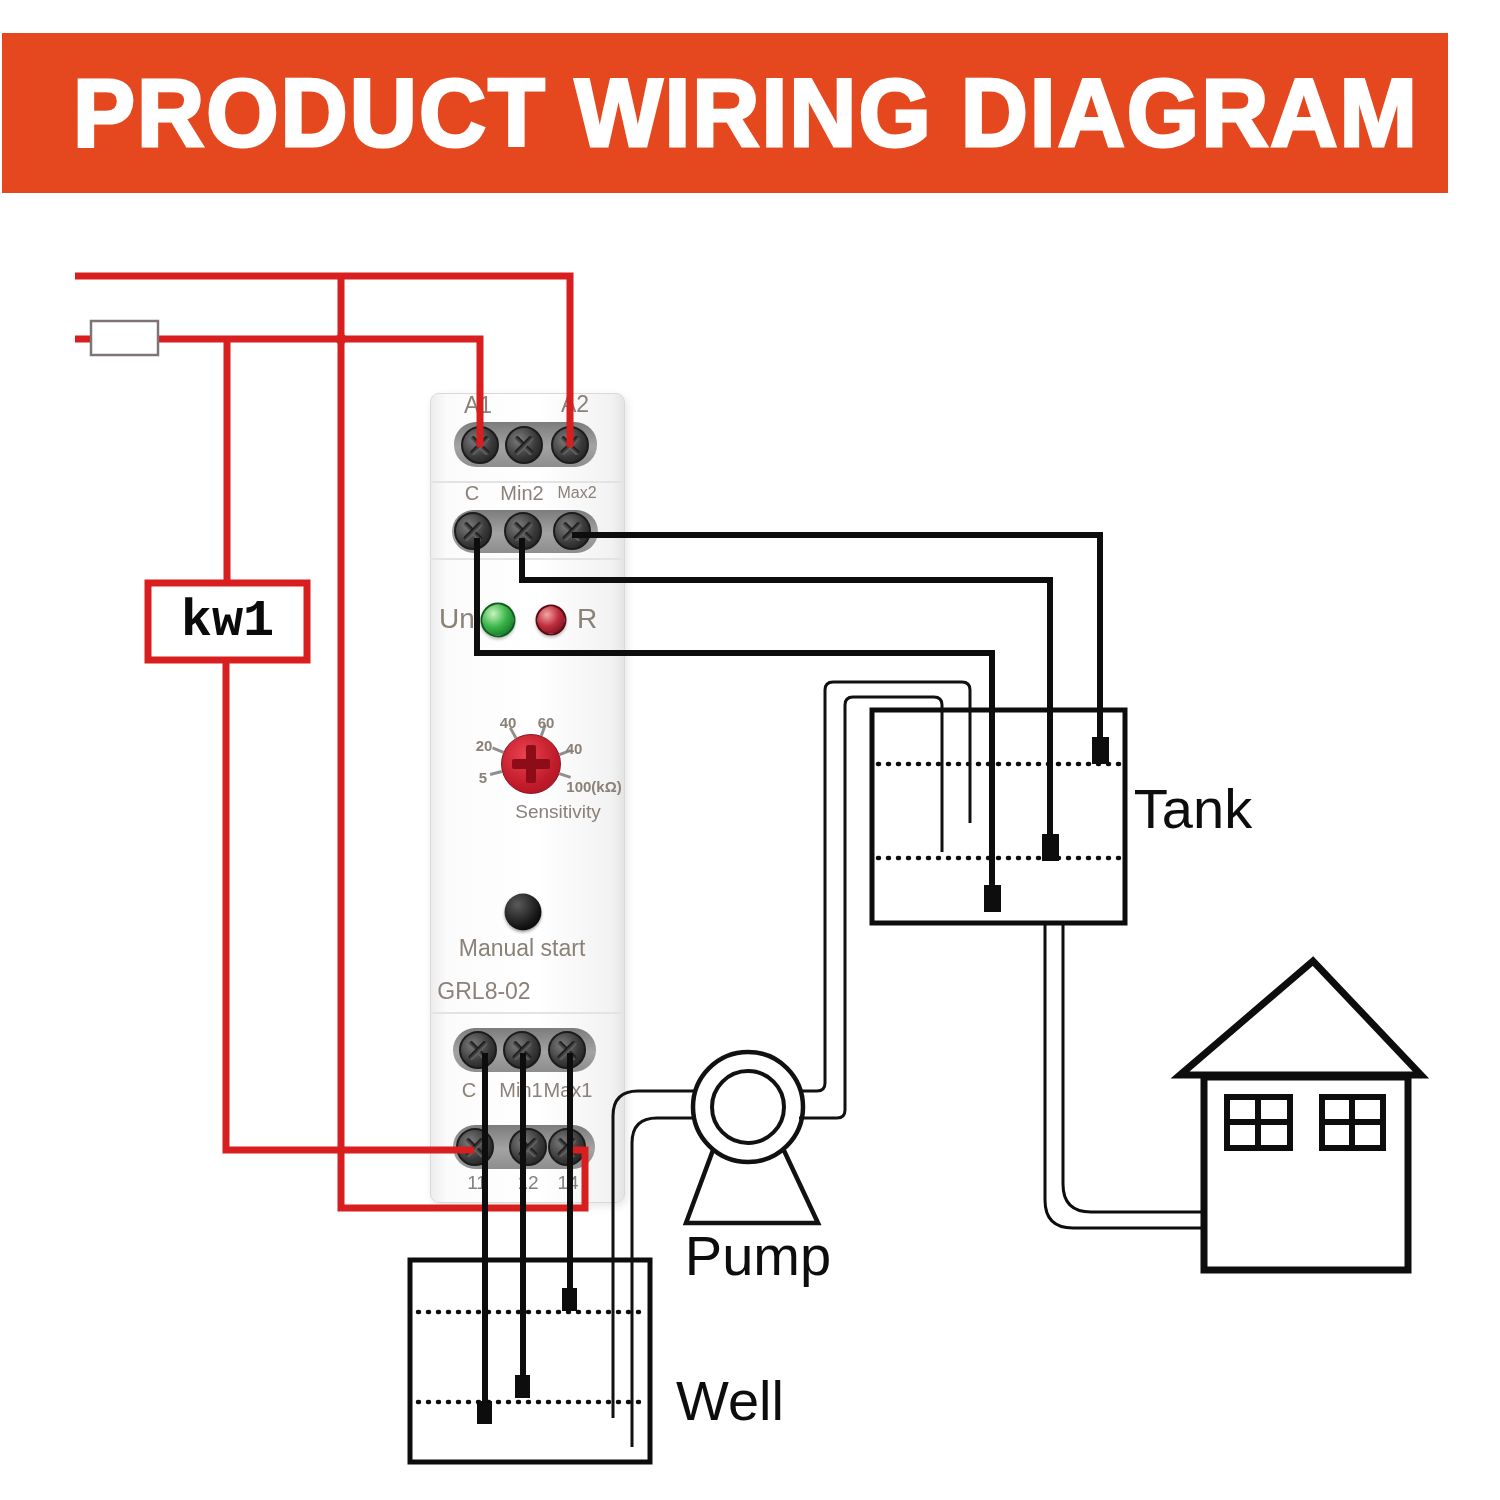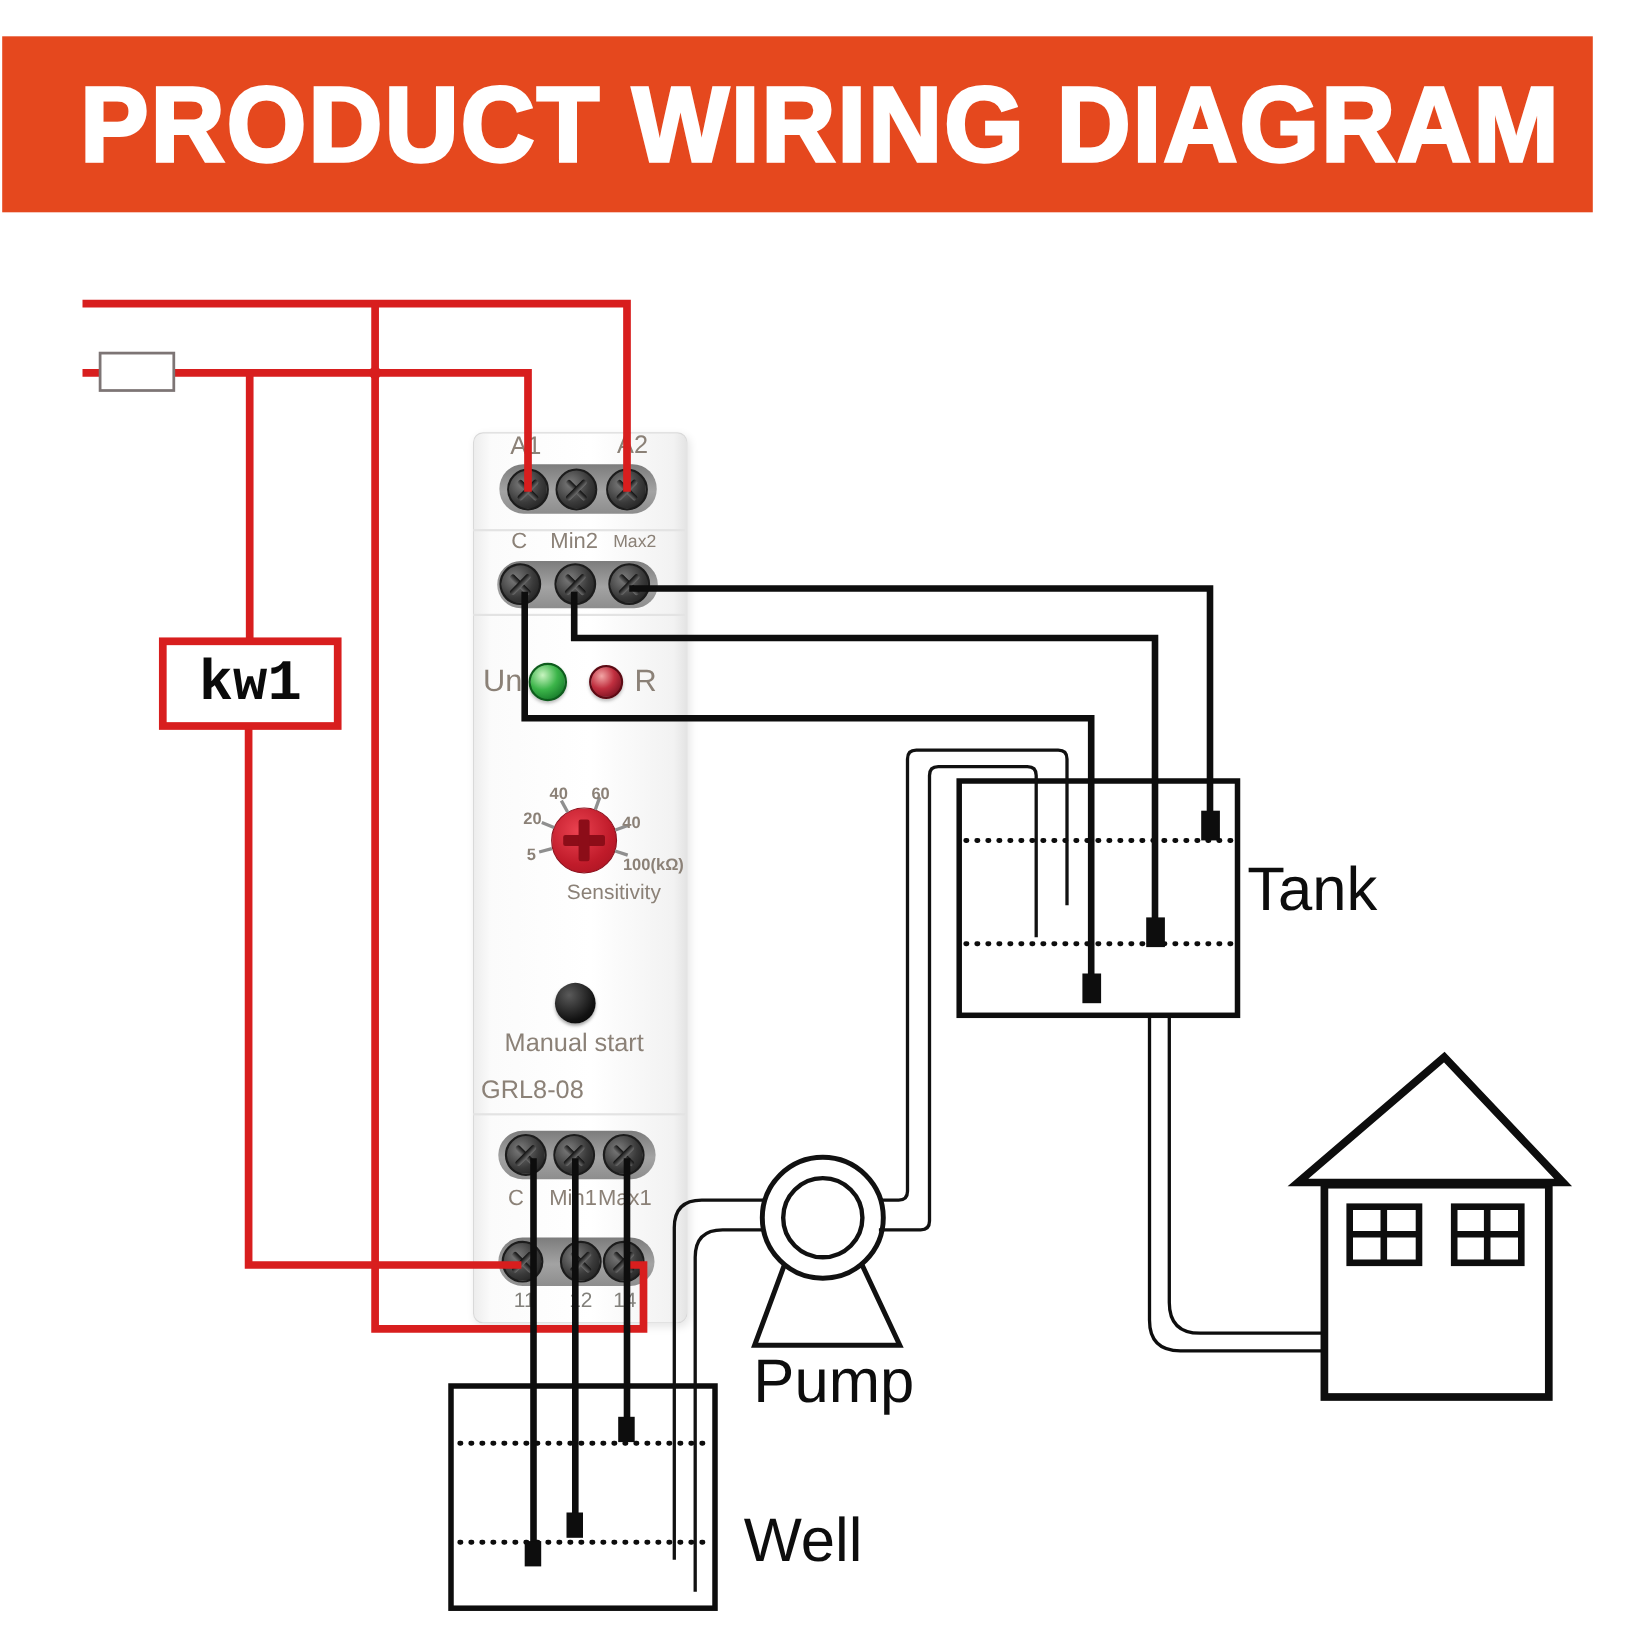"GRL8-08" div.rlabel { text: GRL8-08 -> GRL8-02 }
